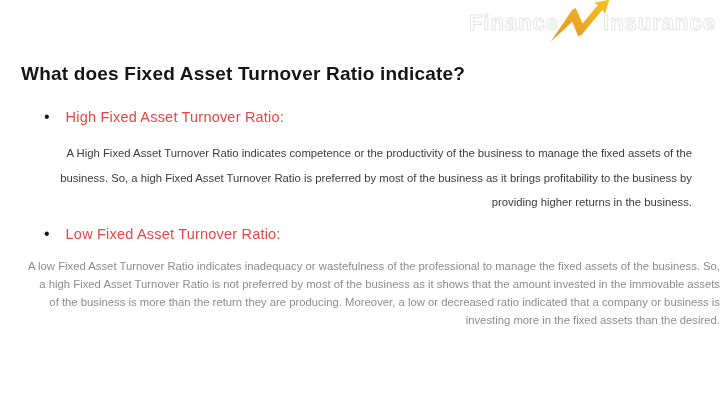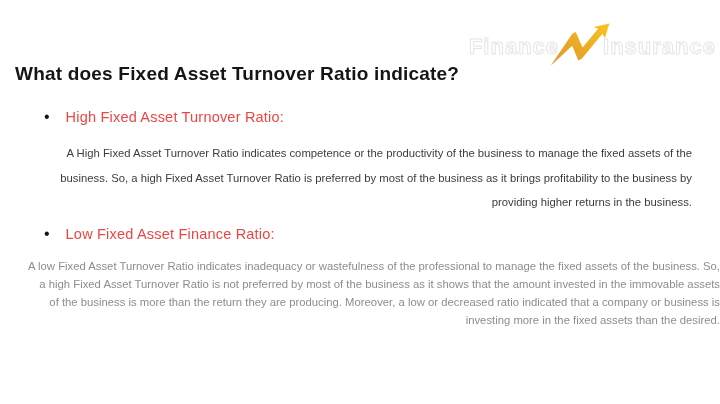"Finance" .logo { top: 24px -> 0 }
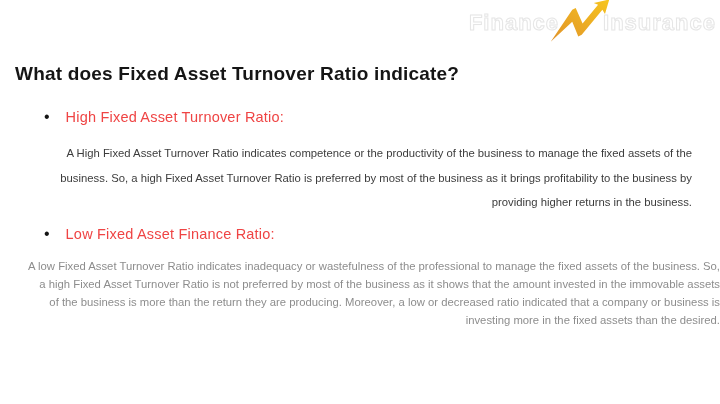"What does Fixed Asset Turnover" .title { left: 15px -> 21px }
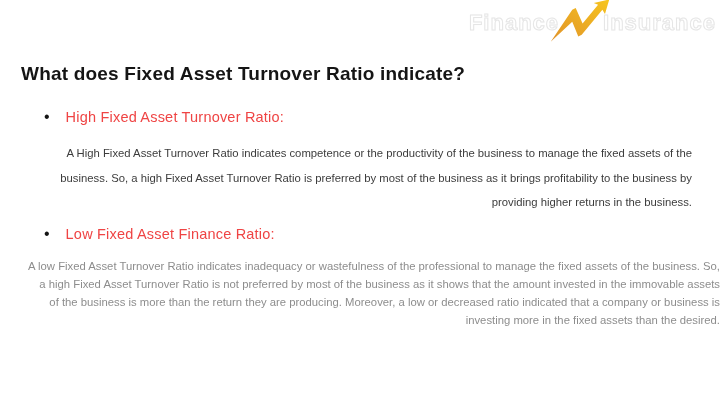"Low Fixed Asset Finance Ratio:" h2.section-heading { text: Finance -> Turnover }
